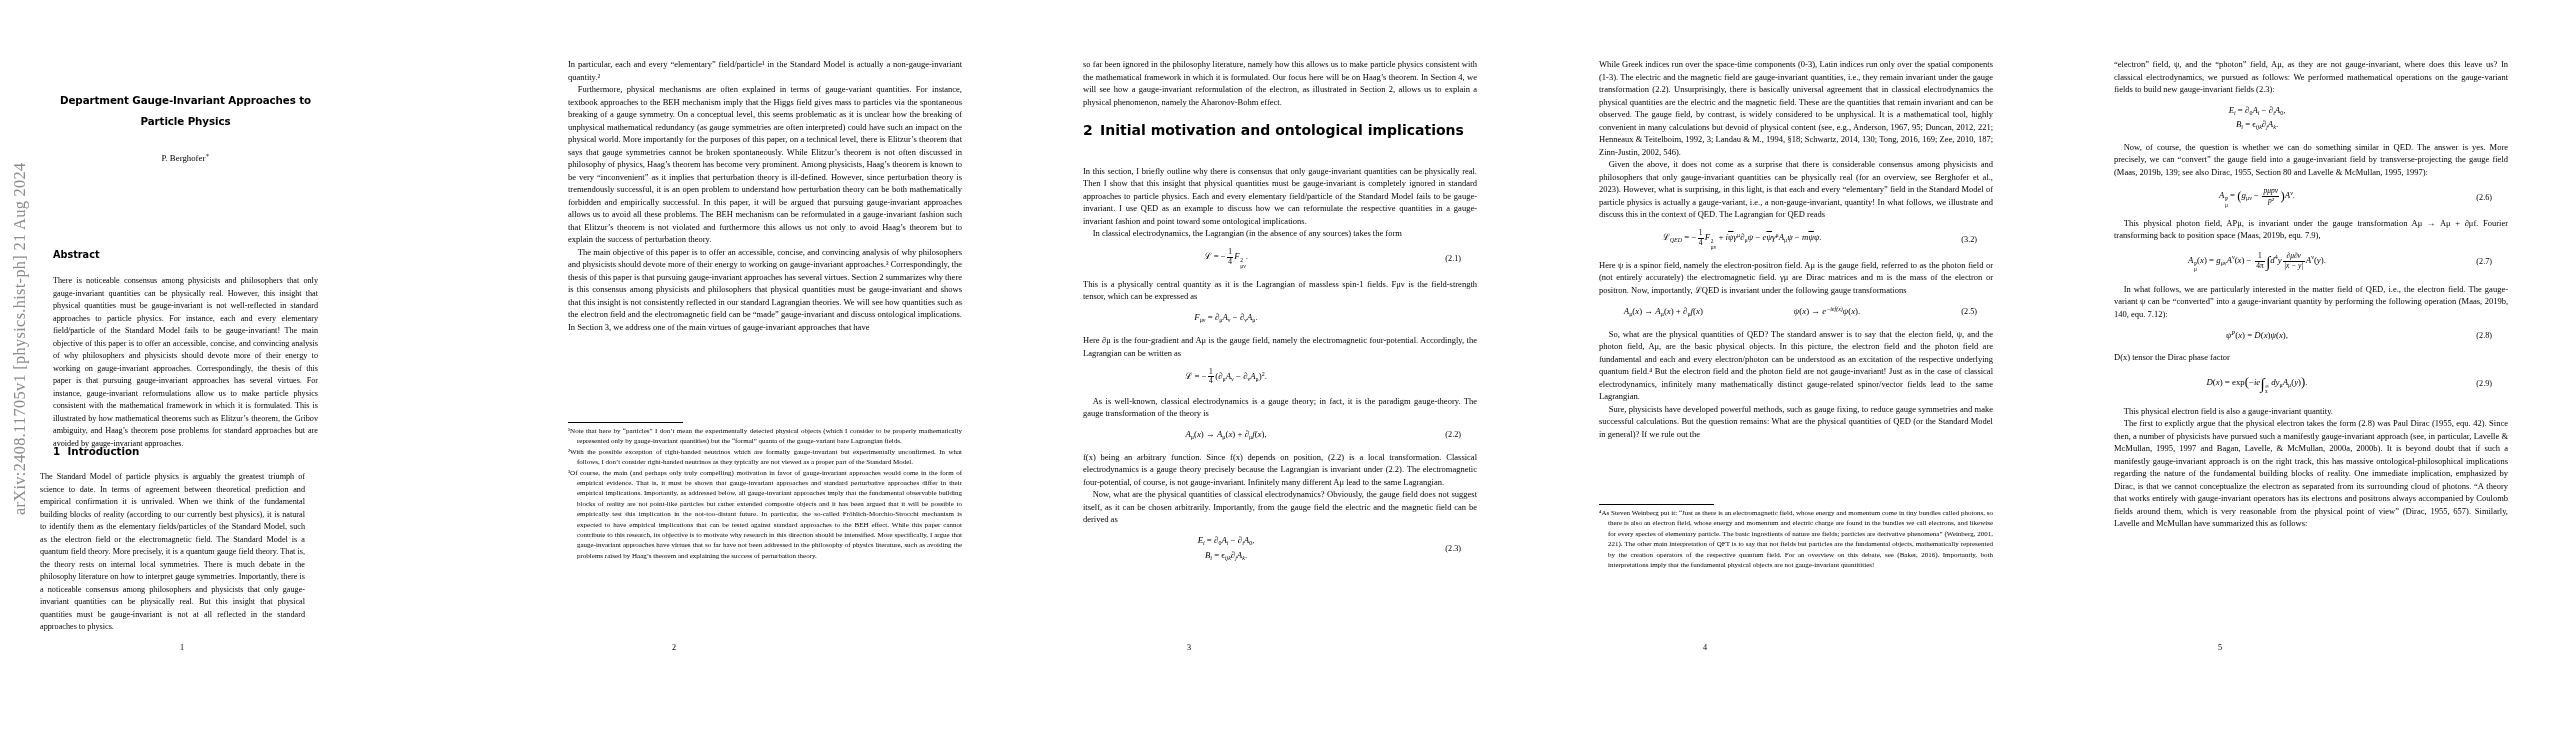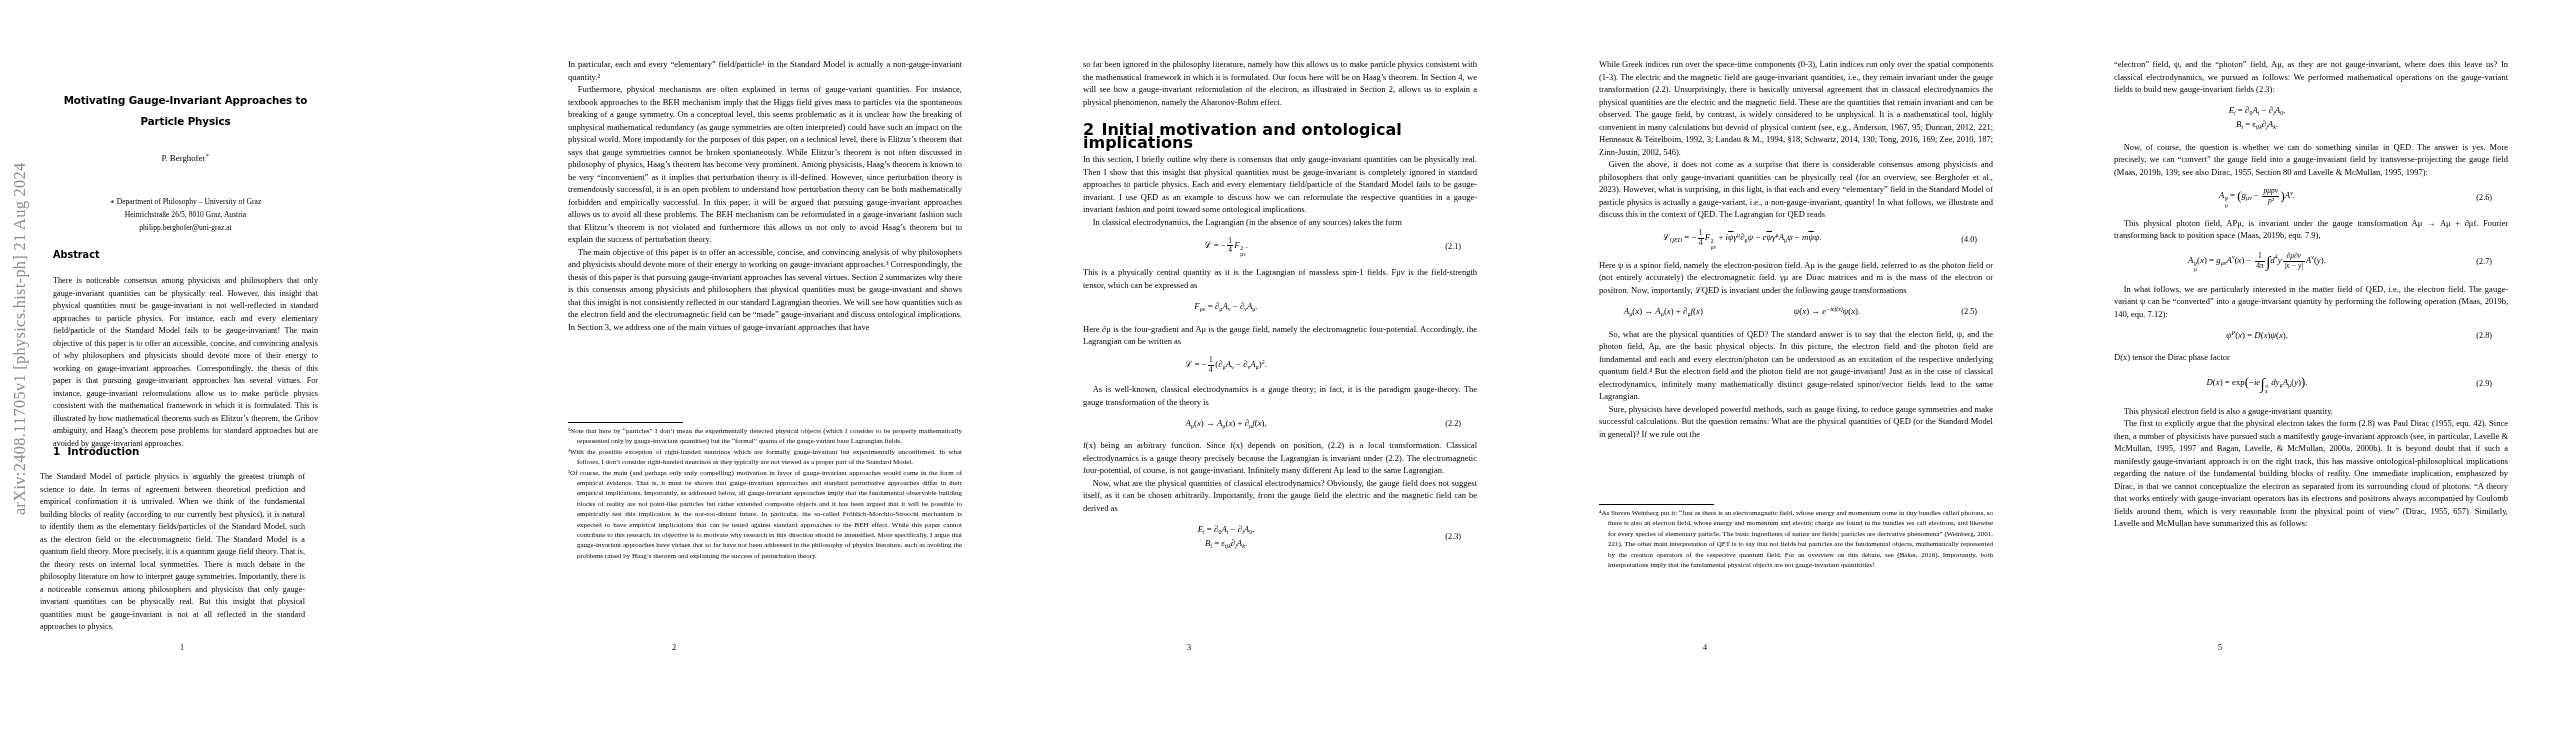"Motivating Gauge-Invariant Approaches to" div.title { text: Motivating -> Department }
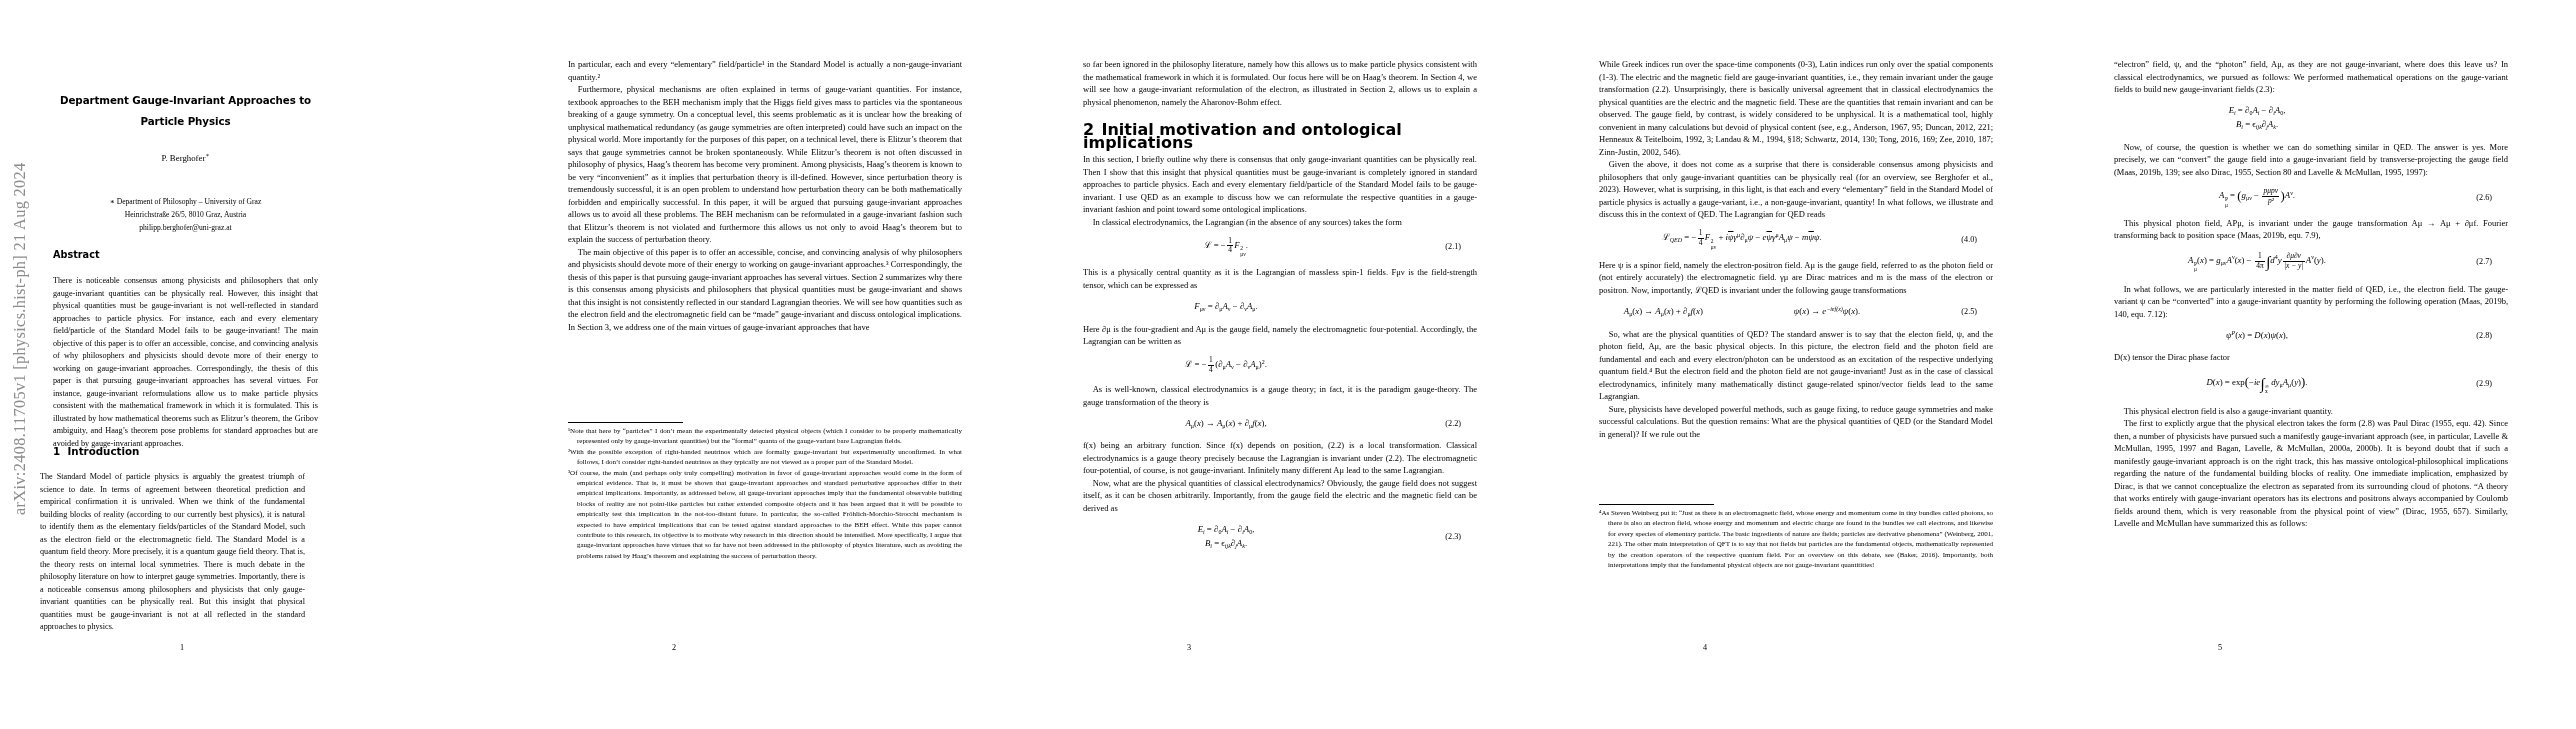"2 Initial motivation and ontological" h2.sec { font-size: 16px -> 14px; margin: 16px 0 4px 0 -> 16px 0 28px 0 }
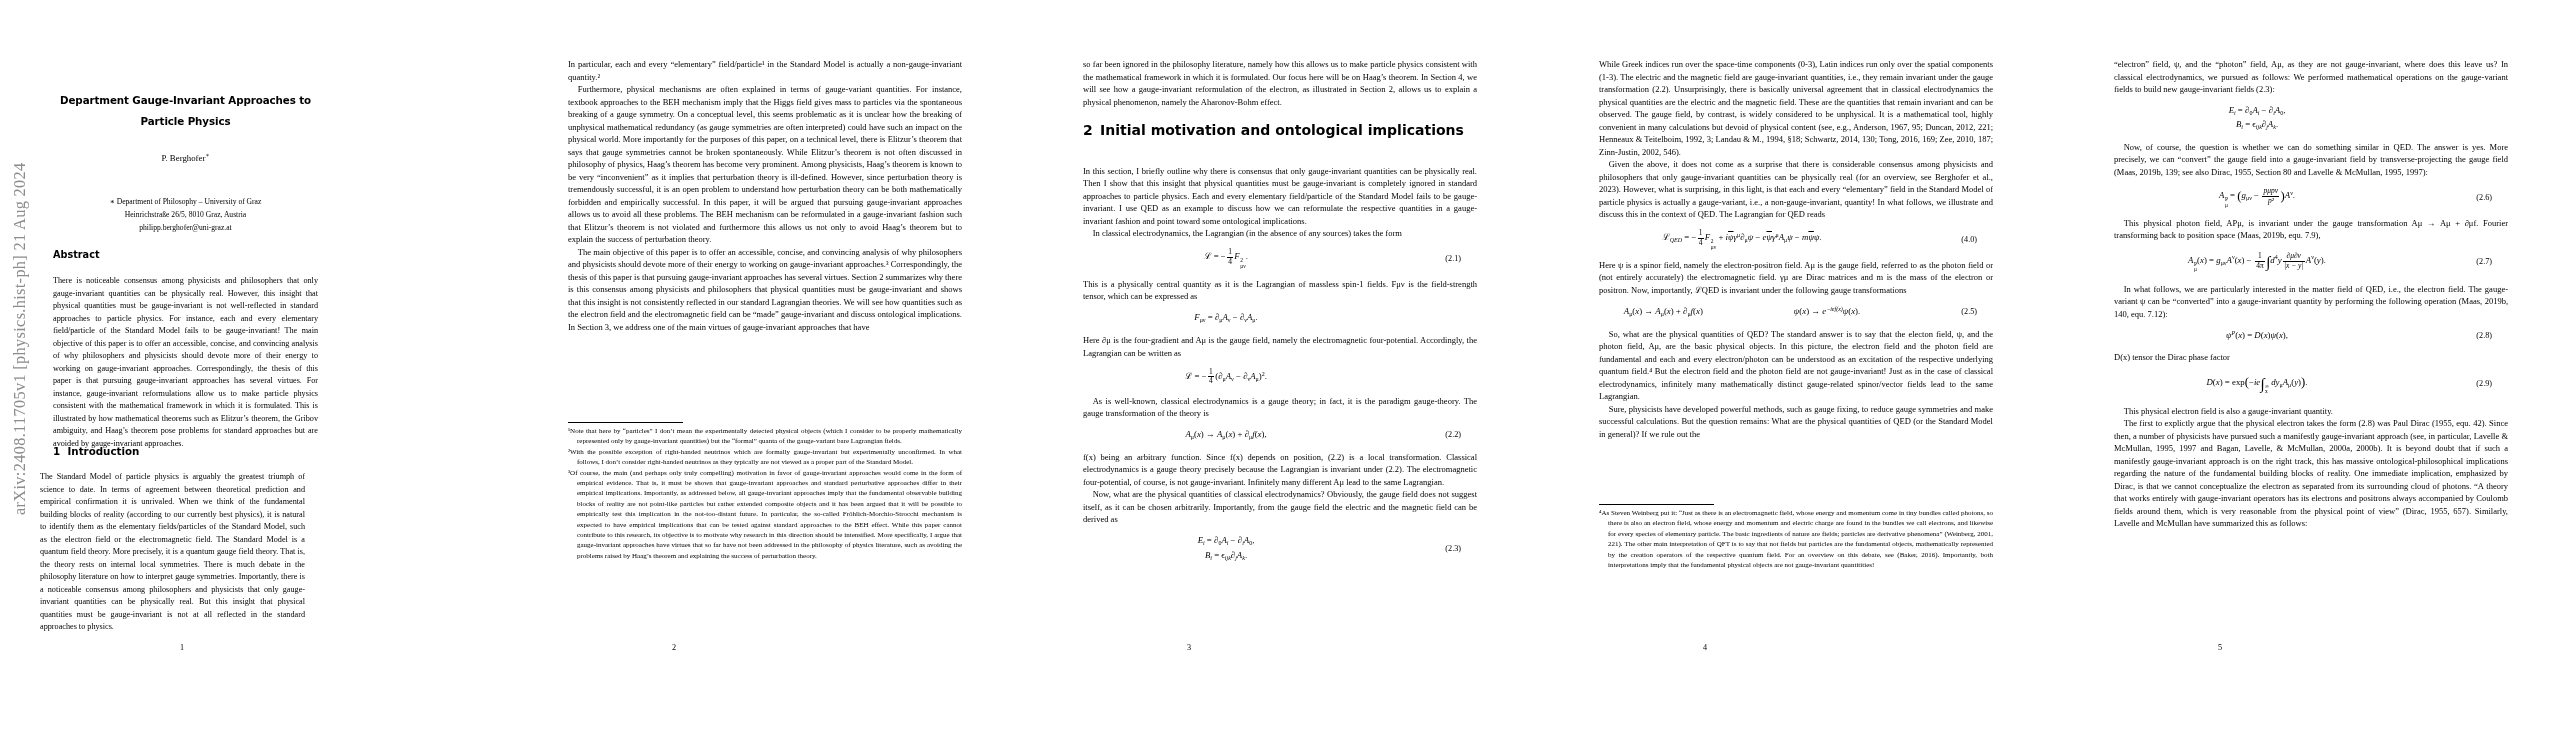"∗ Department of Philosophy –" div.affil { html: <div> <div>∗ Department of Philosophy – University of Graz</div> <div>Heinrichstraße 26/5, 8010 Graz, Austria</div> <div>philipp.berghofer@uni-graz.at</div> </div> -> none }
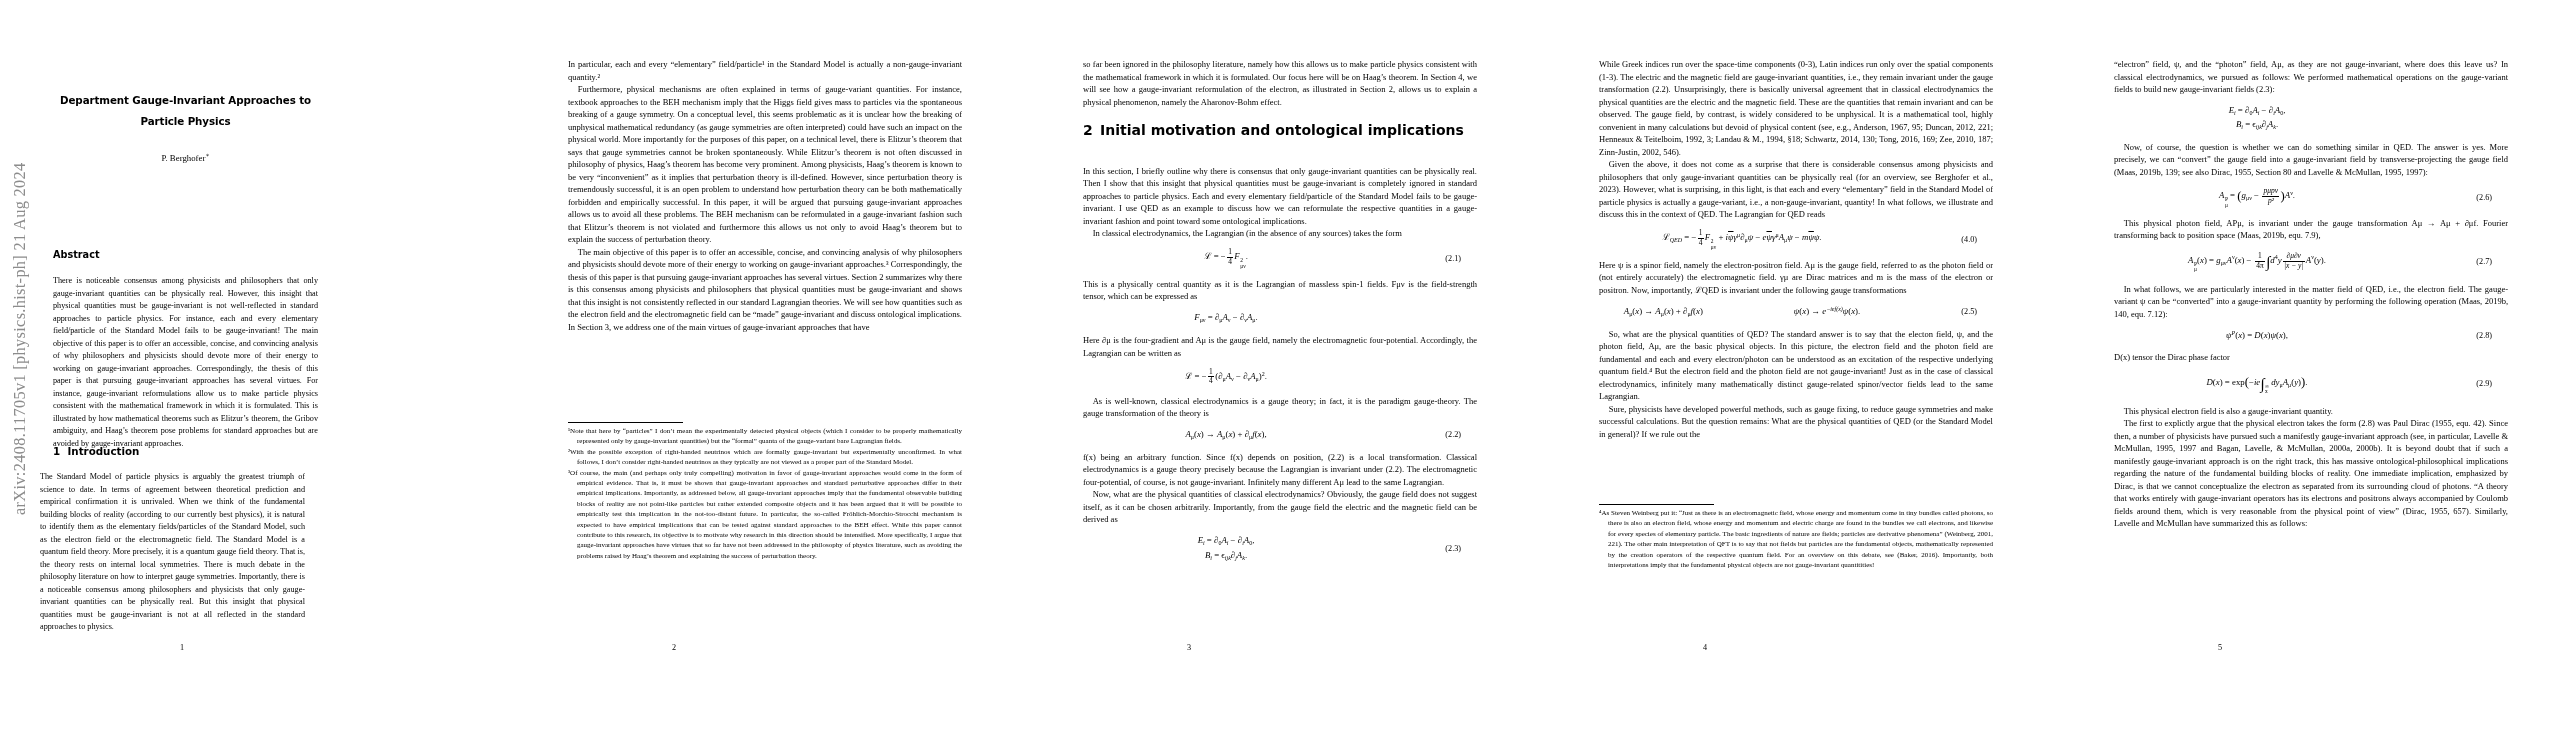"(4.0)" span.eqlabel { text: 4.0 -> 3.2 }
